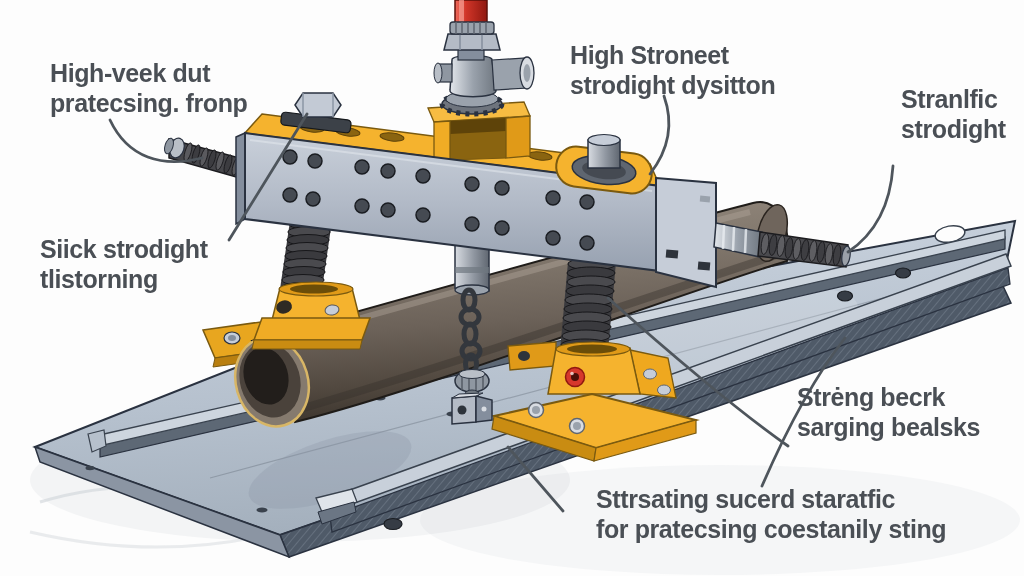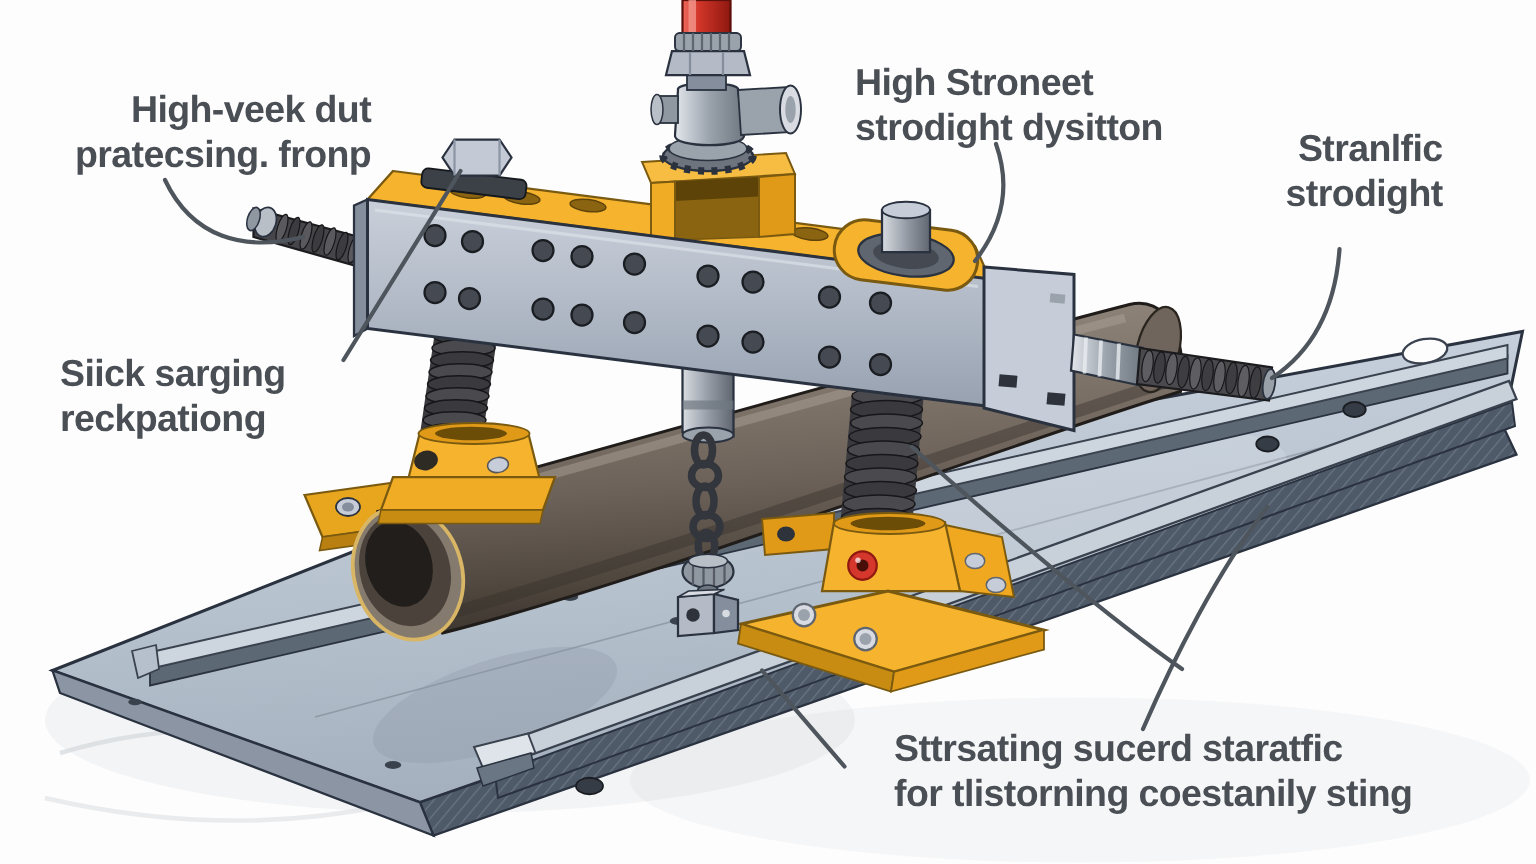"High-veek dut" div.lbl { text-align: right -> none }
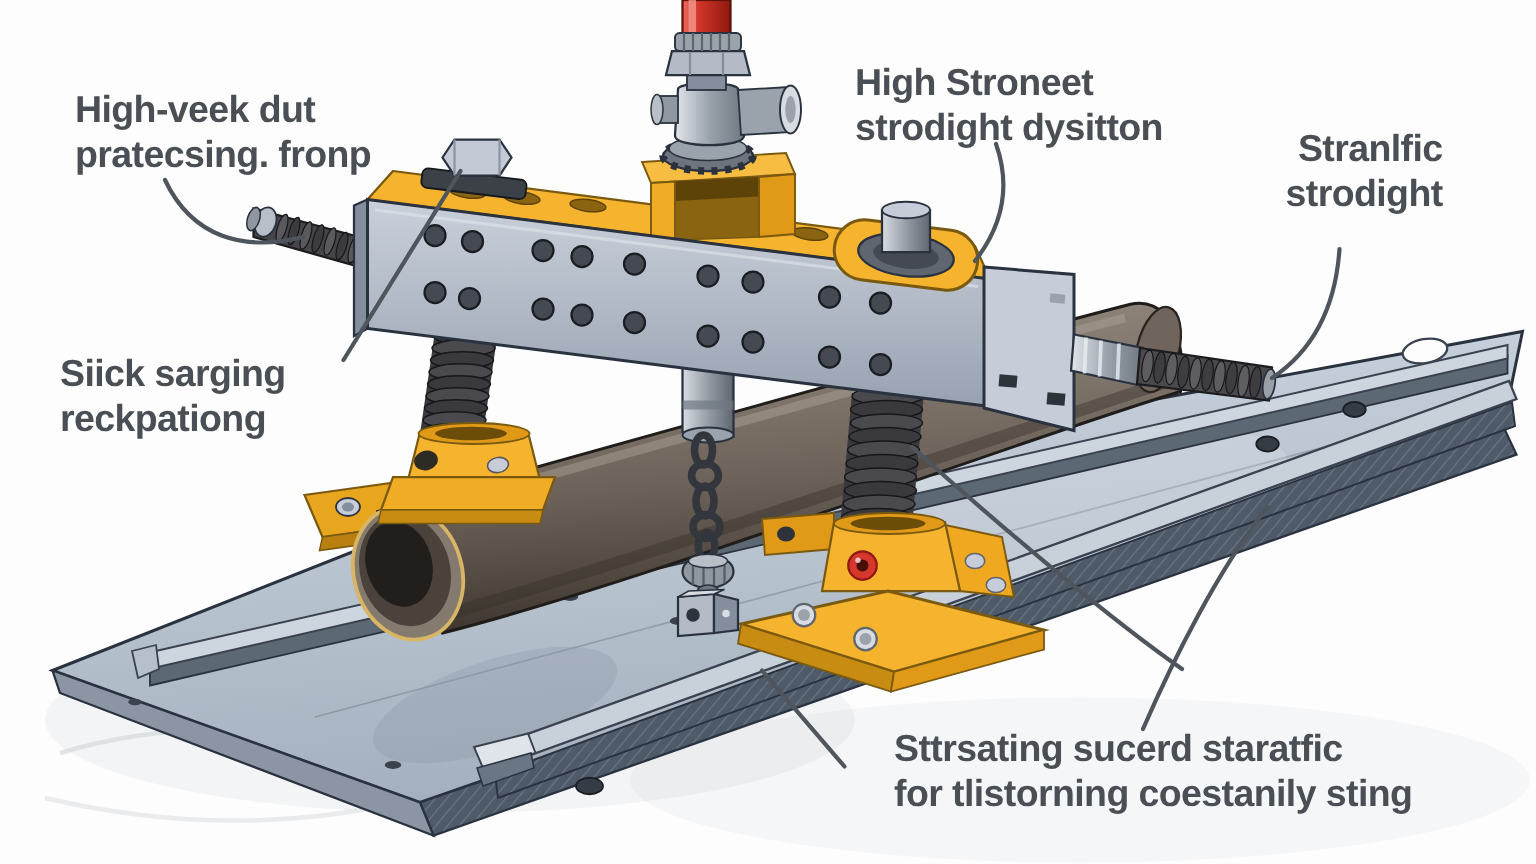"Stranlfic" div.lbl { left: 857px -> 901px; text-align: right -> none }
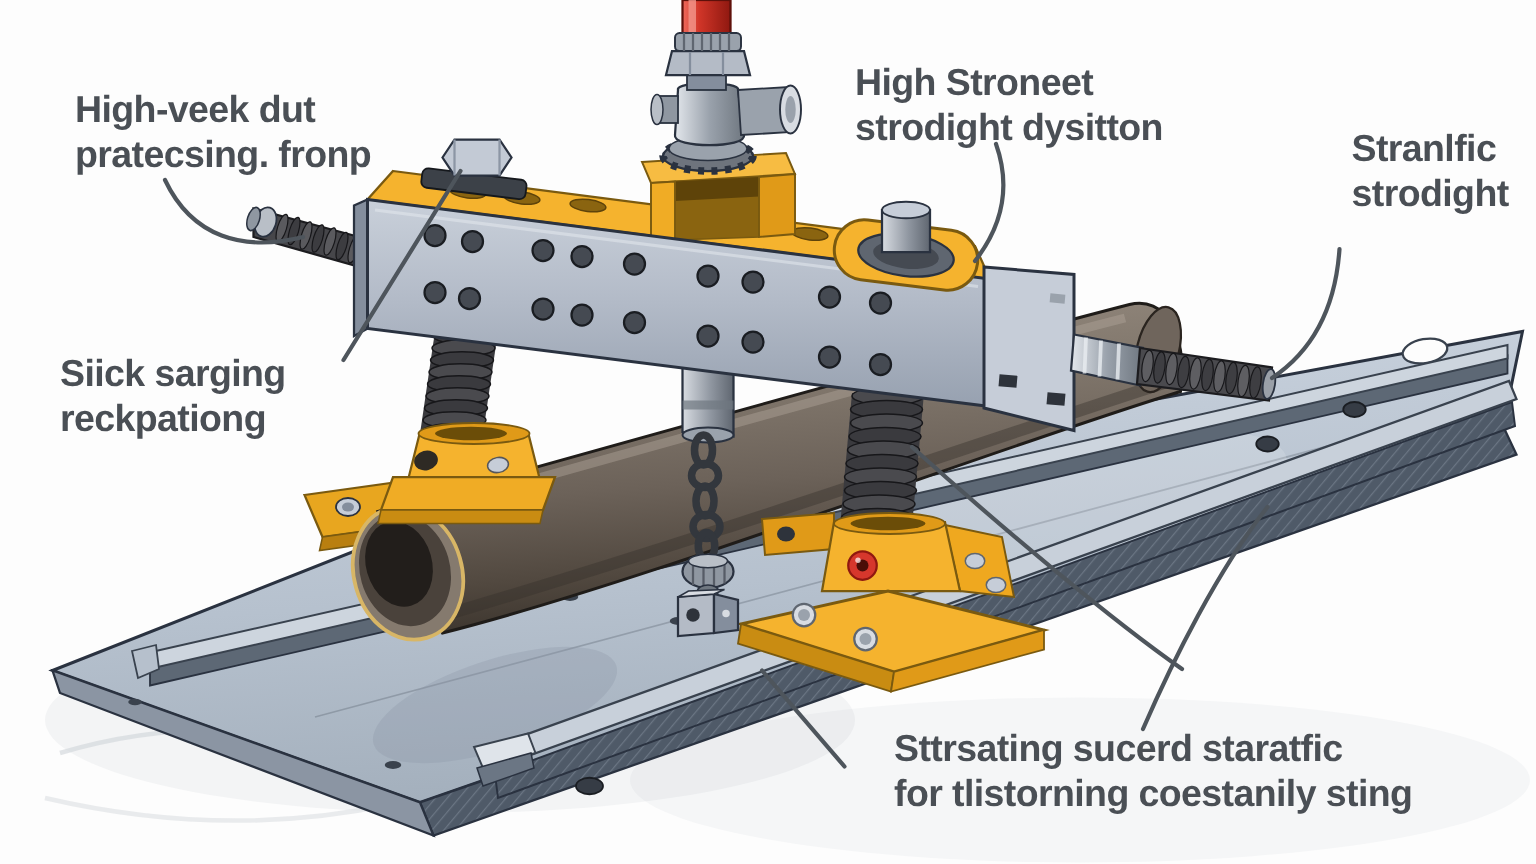"Siick sarging" span { text: sarging -> strodight }
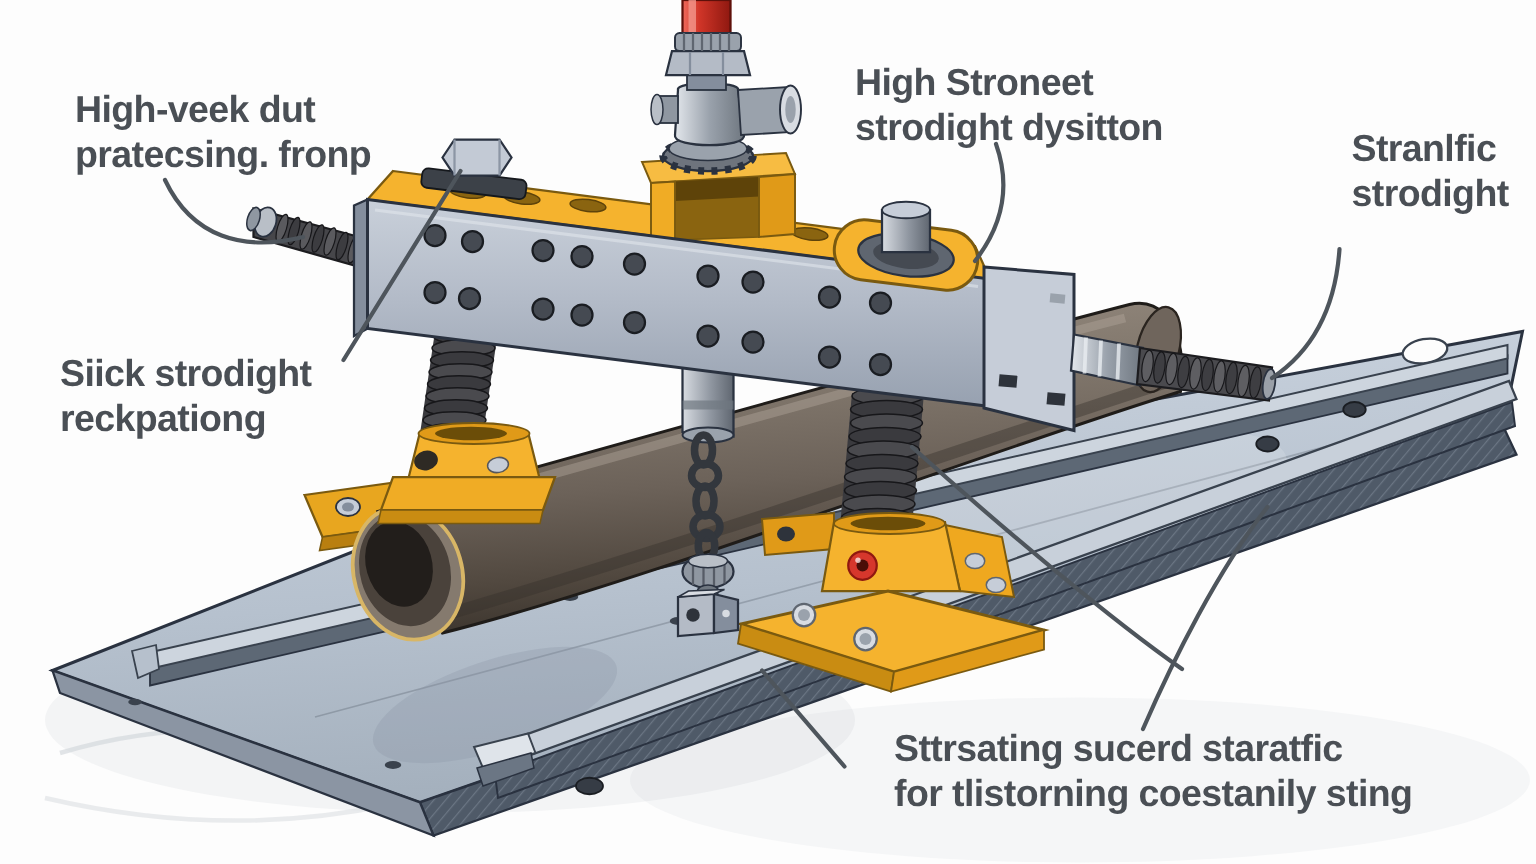"reckpationg" span { text: reckpationg -> tlistorning }
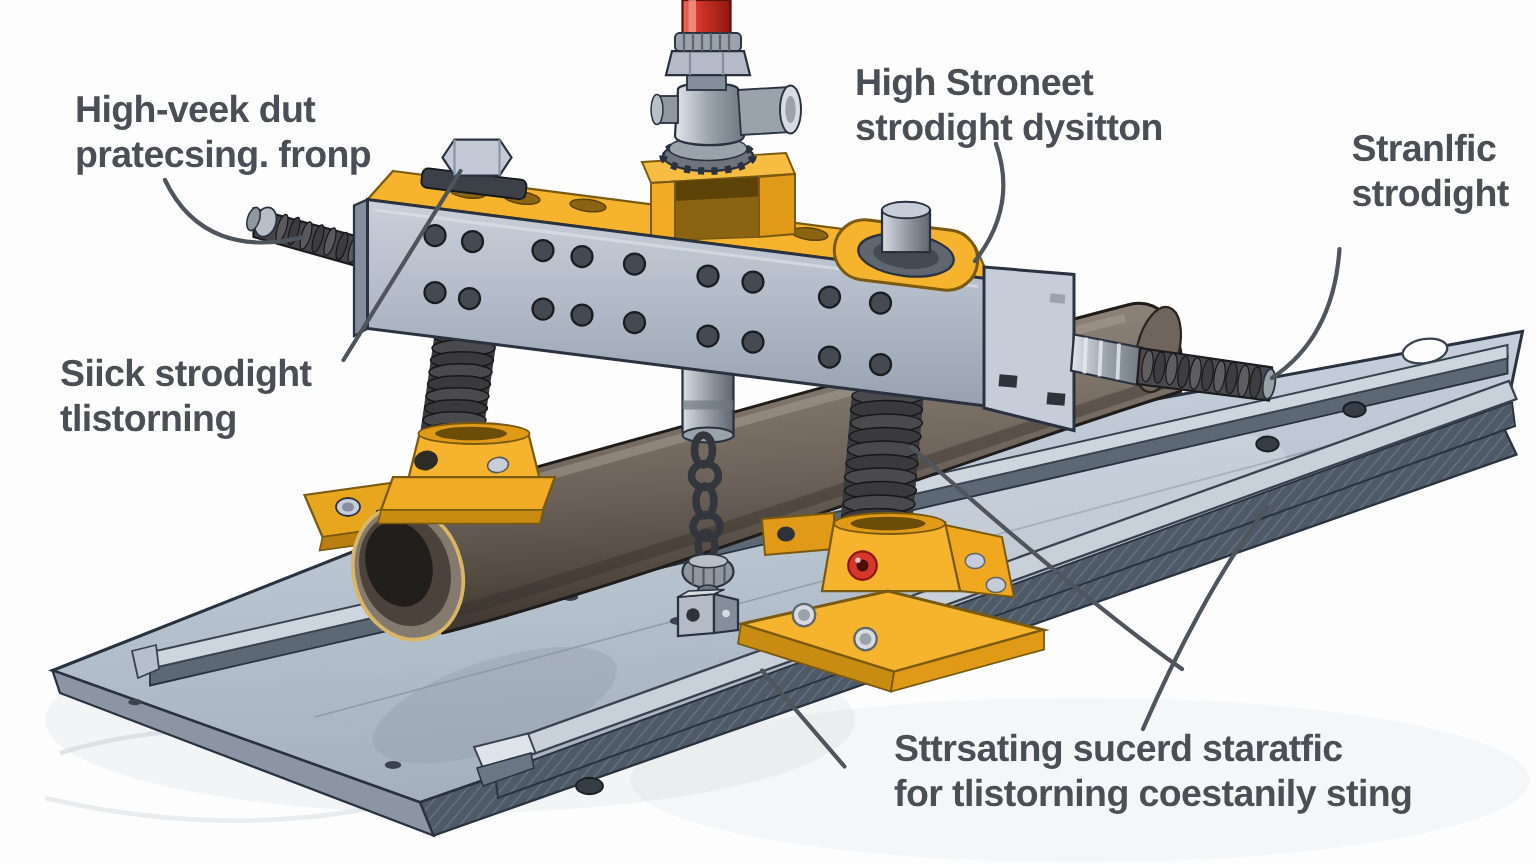"Strėng becrk" div.lbl { html: none -> <div> <span>Strėng becrk</span> <span>sarging bealsks</span> </div> }
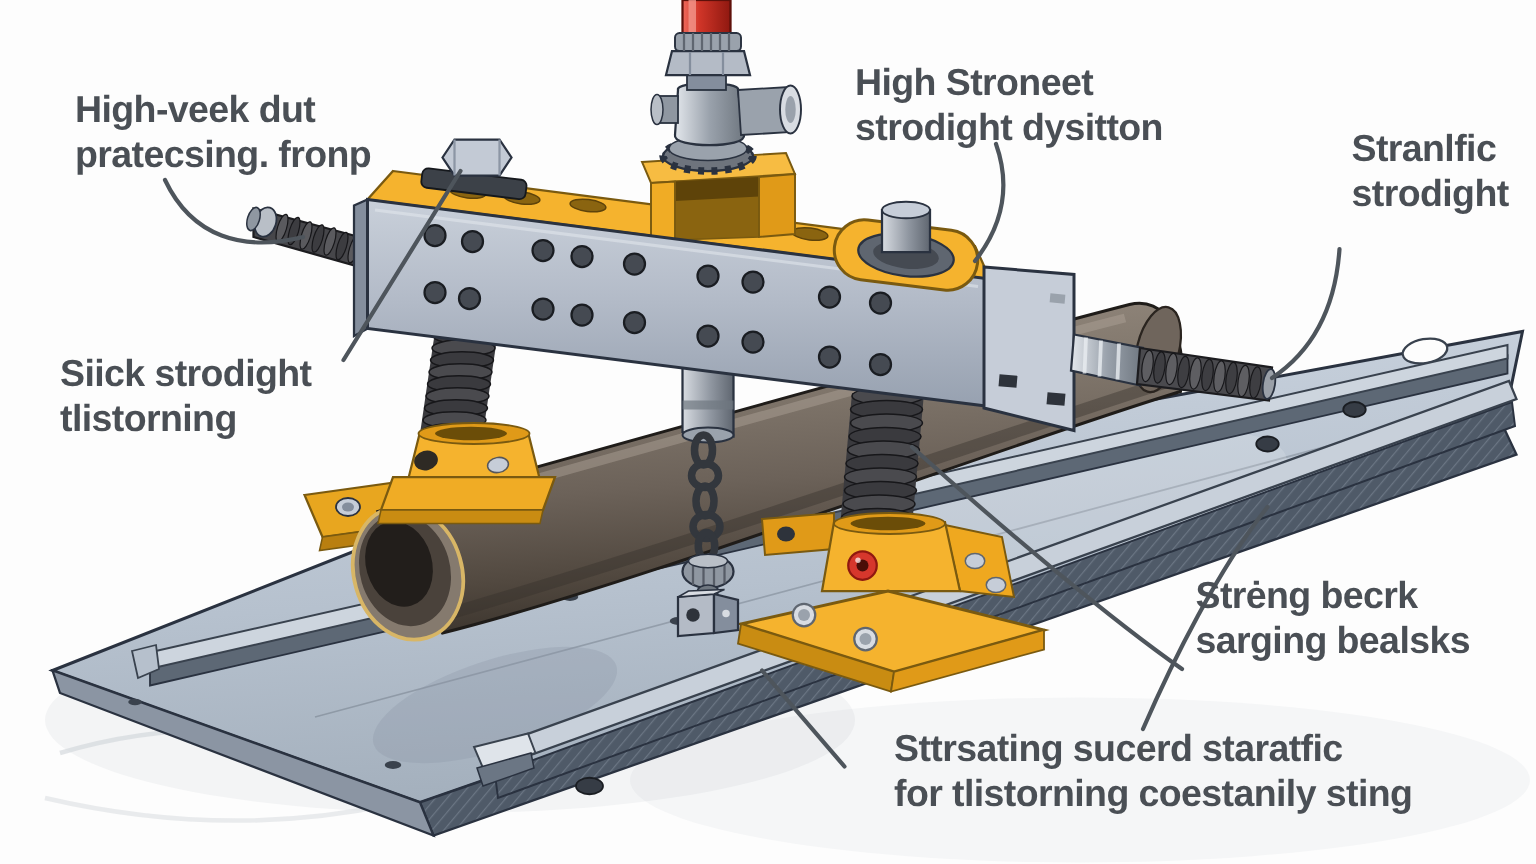"for tlistorning coestanily sting" span { text: tlistorning -> pratecsing }
